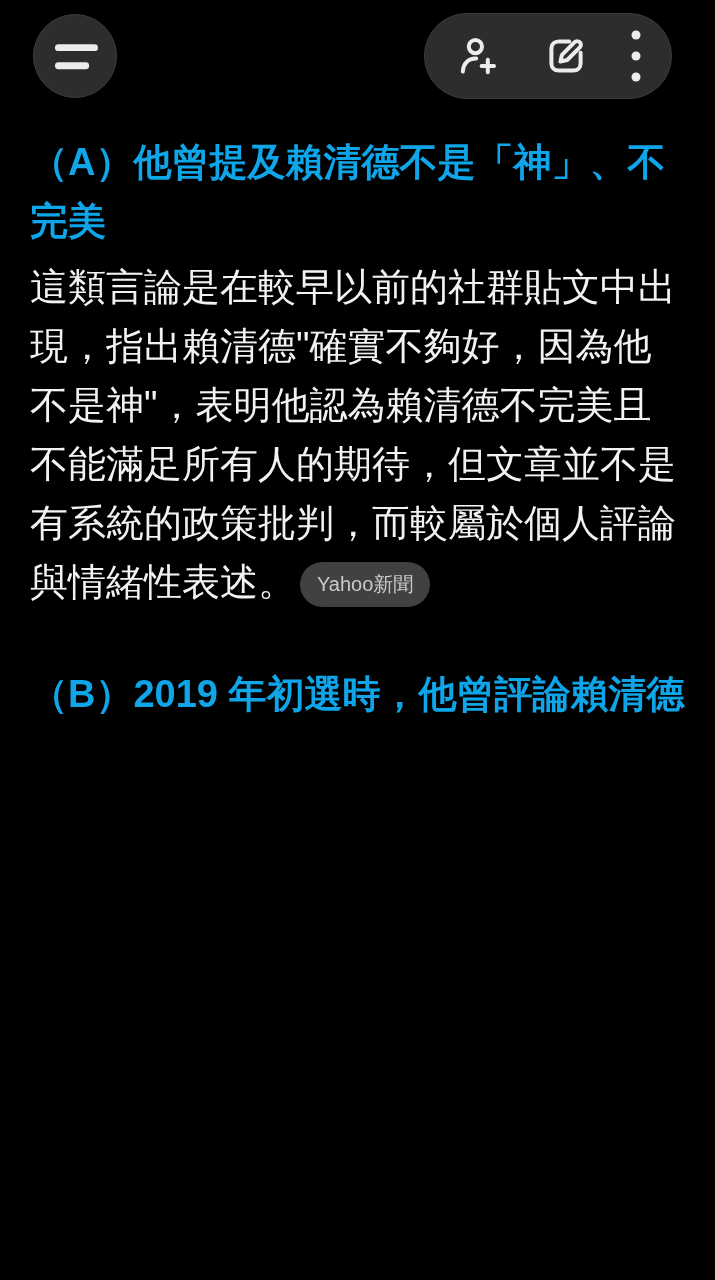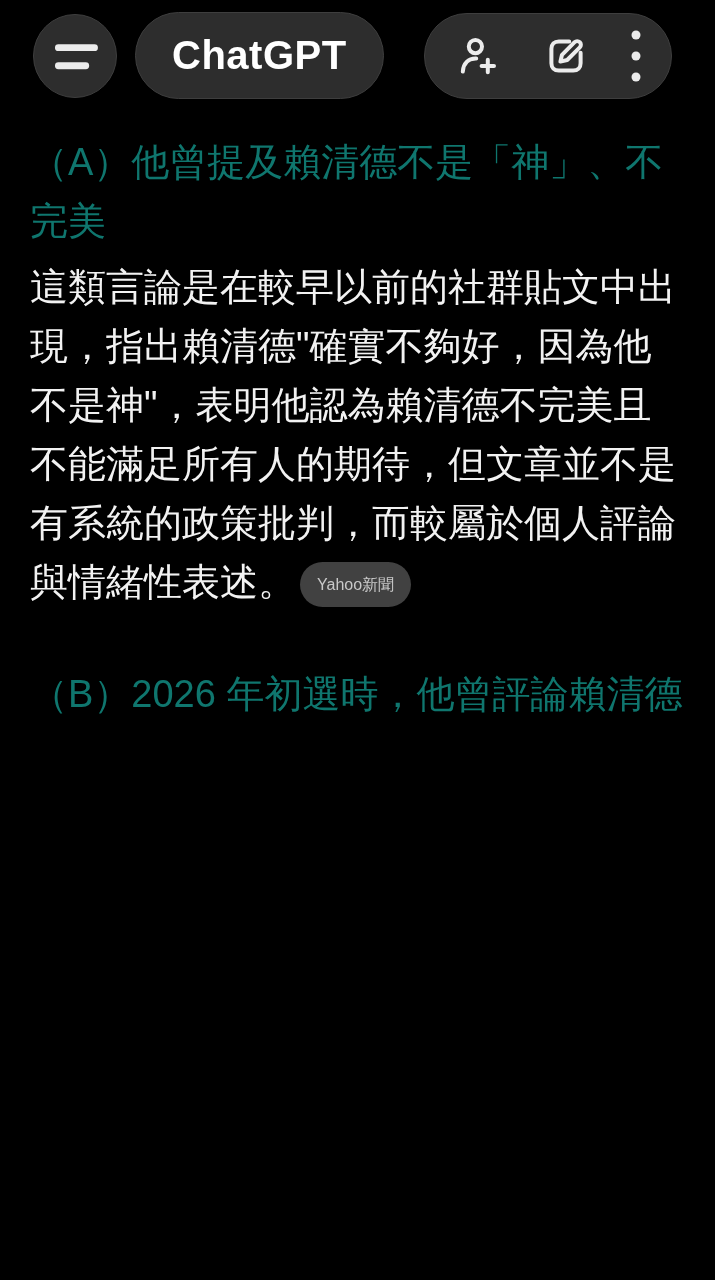"ChatGPT" button.pill { html: <button> <span>ChatGPT</span> </button> -> none }
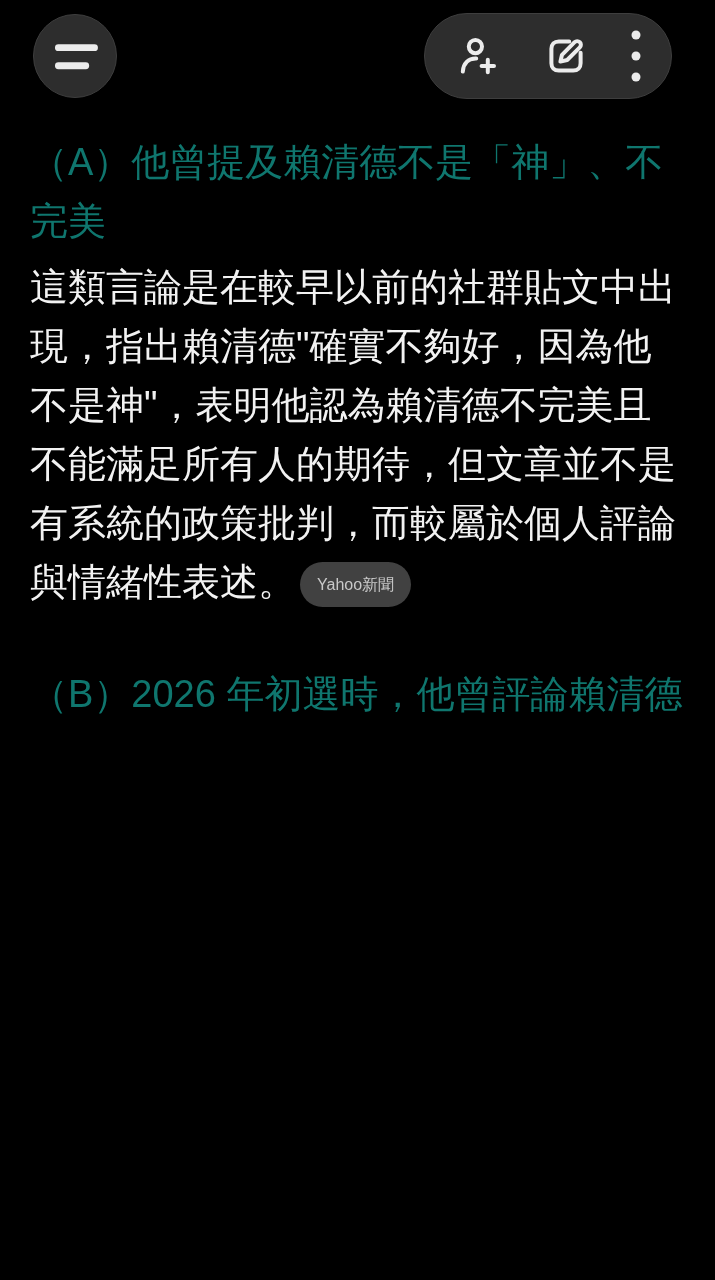"（A）他曾提及賴清德不是「神」、不完美" .content h2 { color: #0f766e -> #0ea5e9; font-weight: 400 -> 700 }
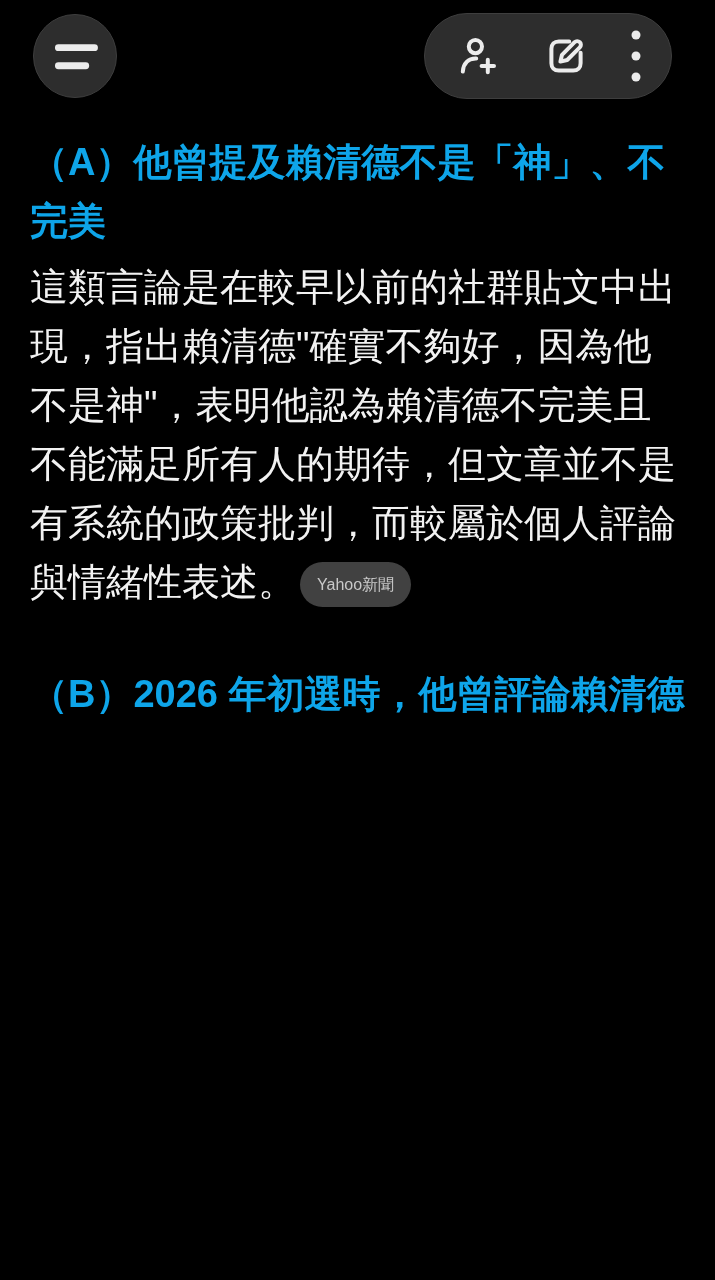"Yahoo新聞" .badge { font-size: 16px -> 20px }
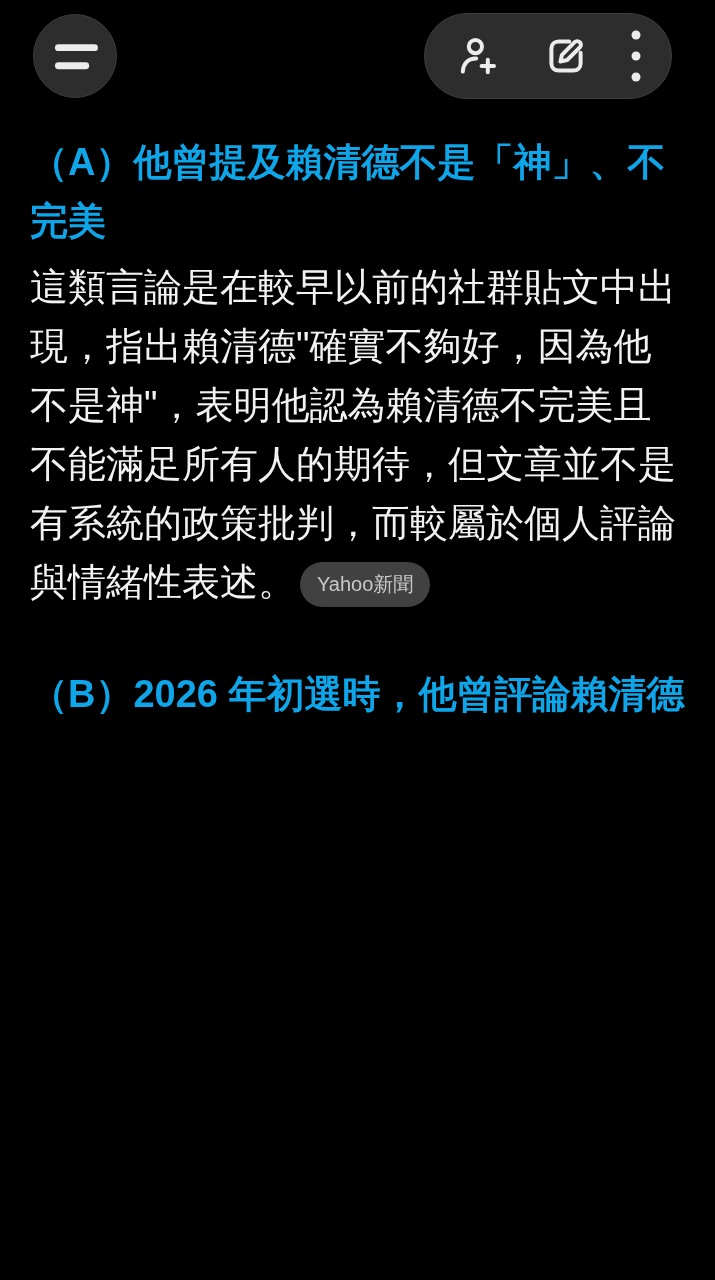"（B）2026 年初選時，他曾評論賴清德" h2 { text: 2026 -> 2019 }
